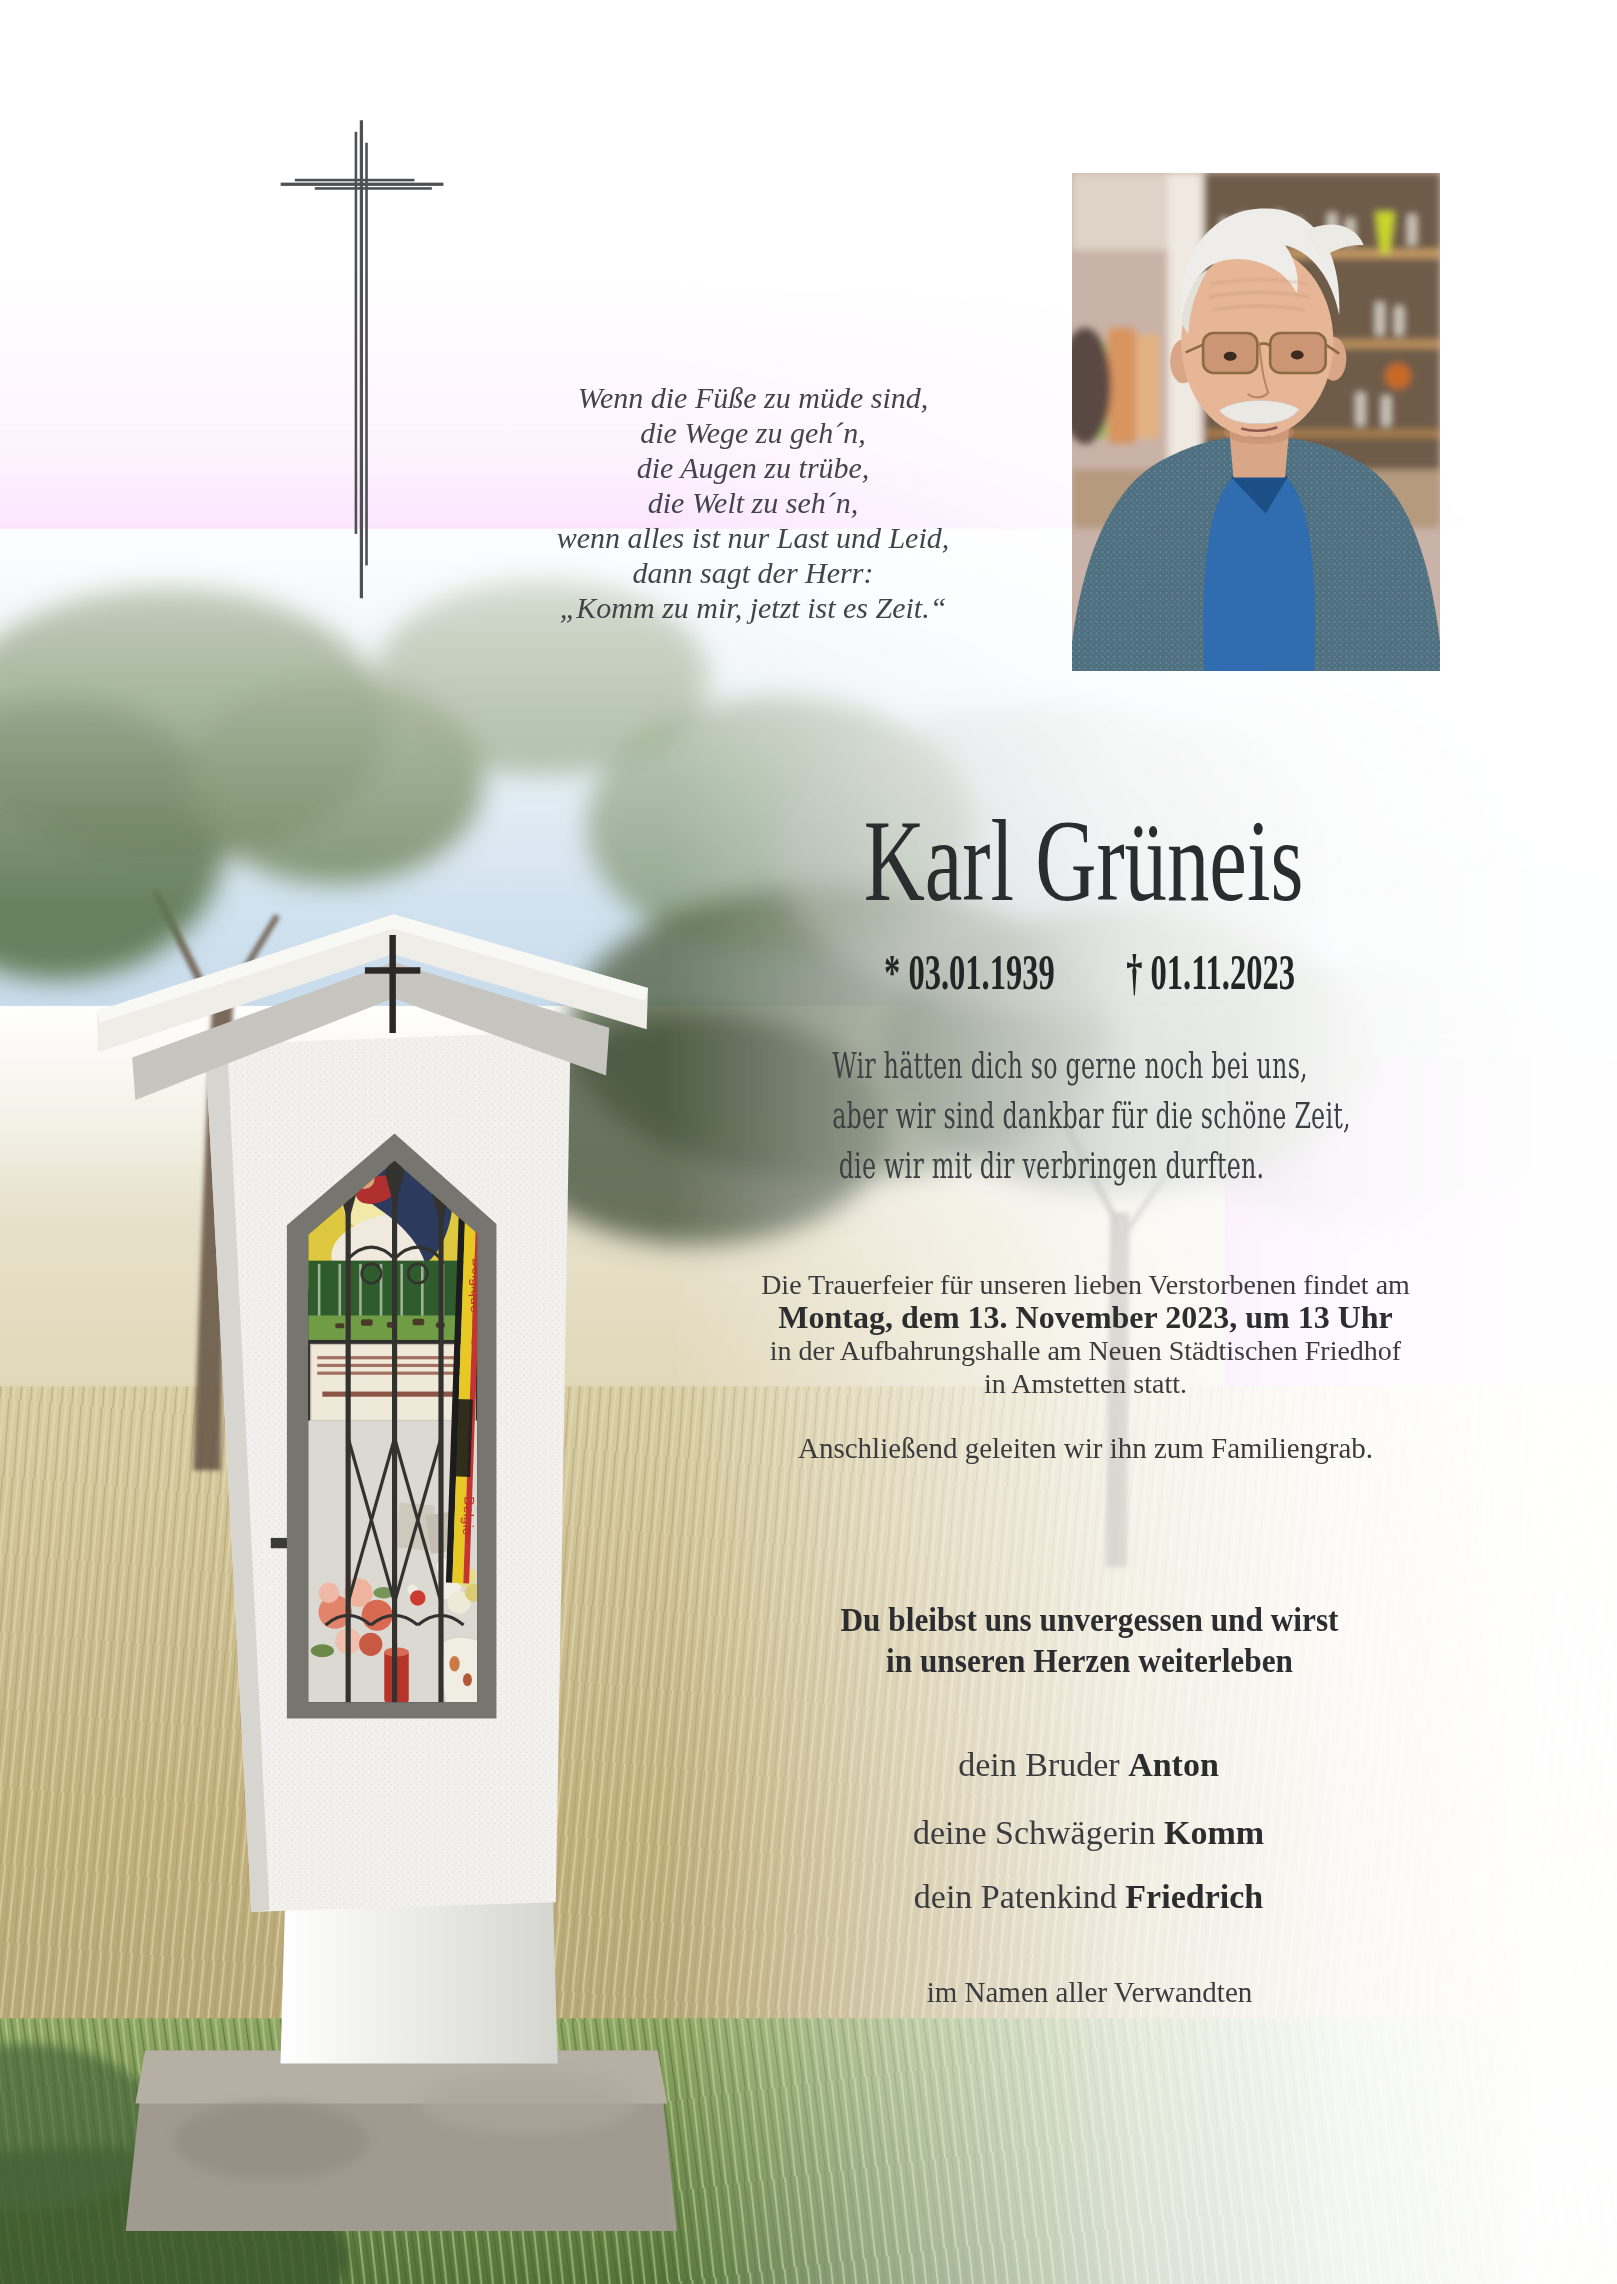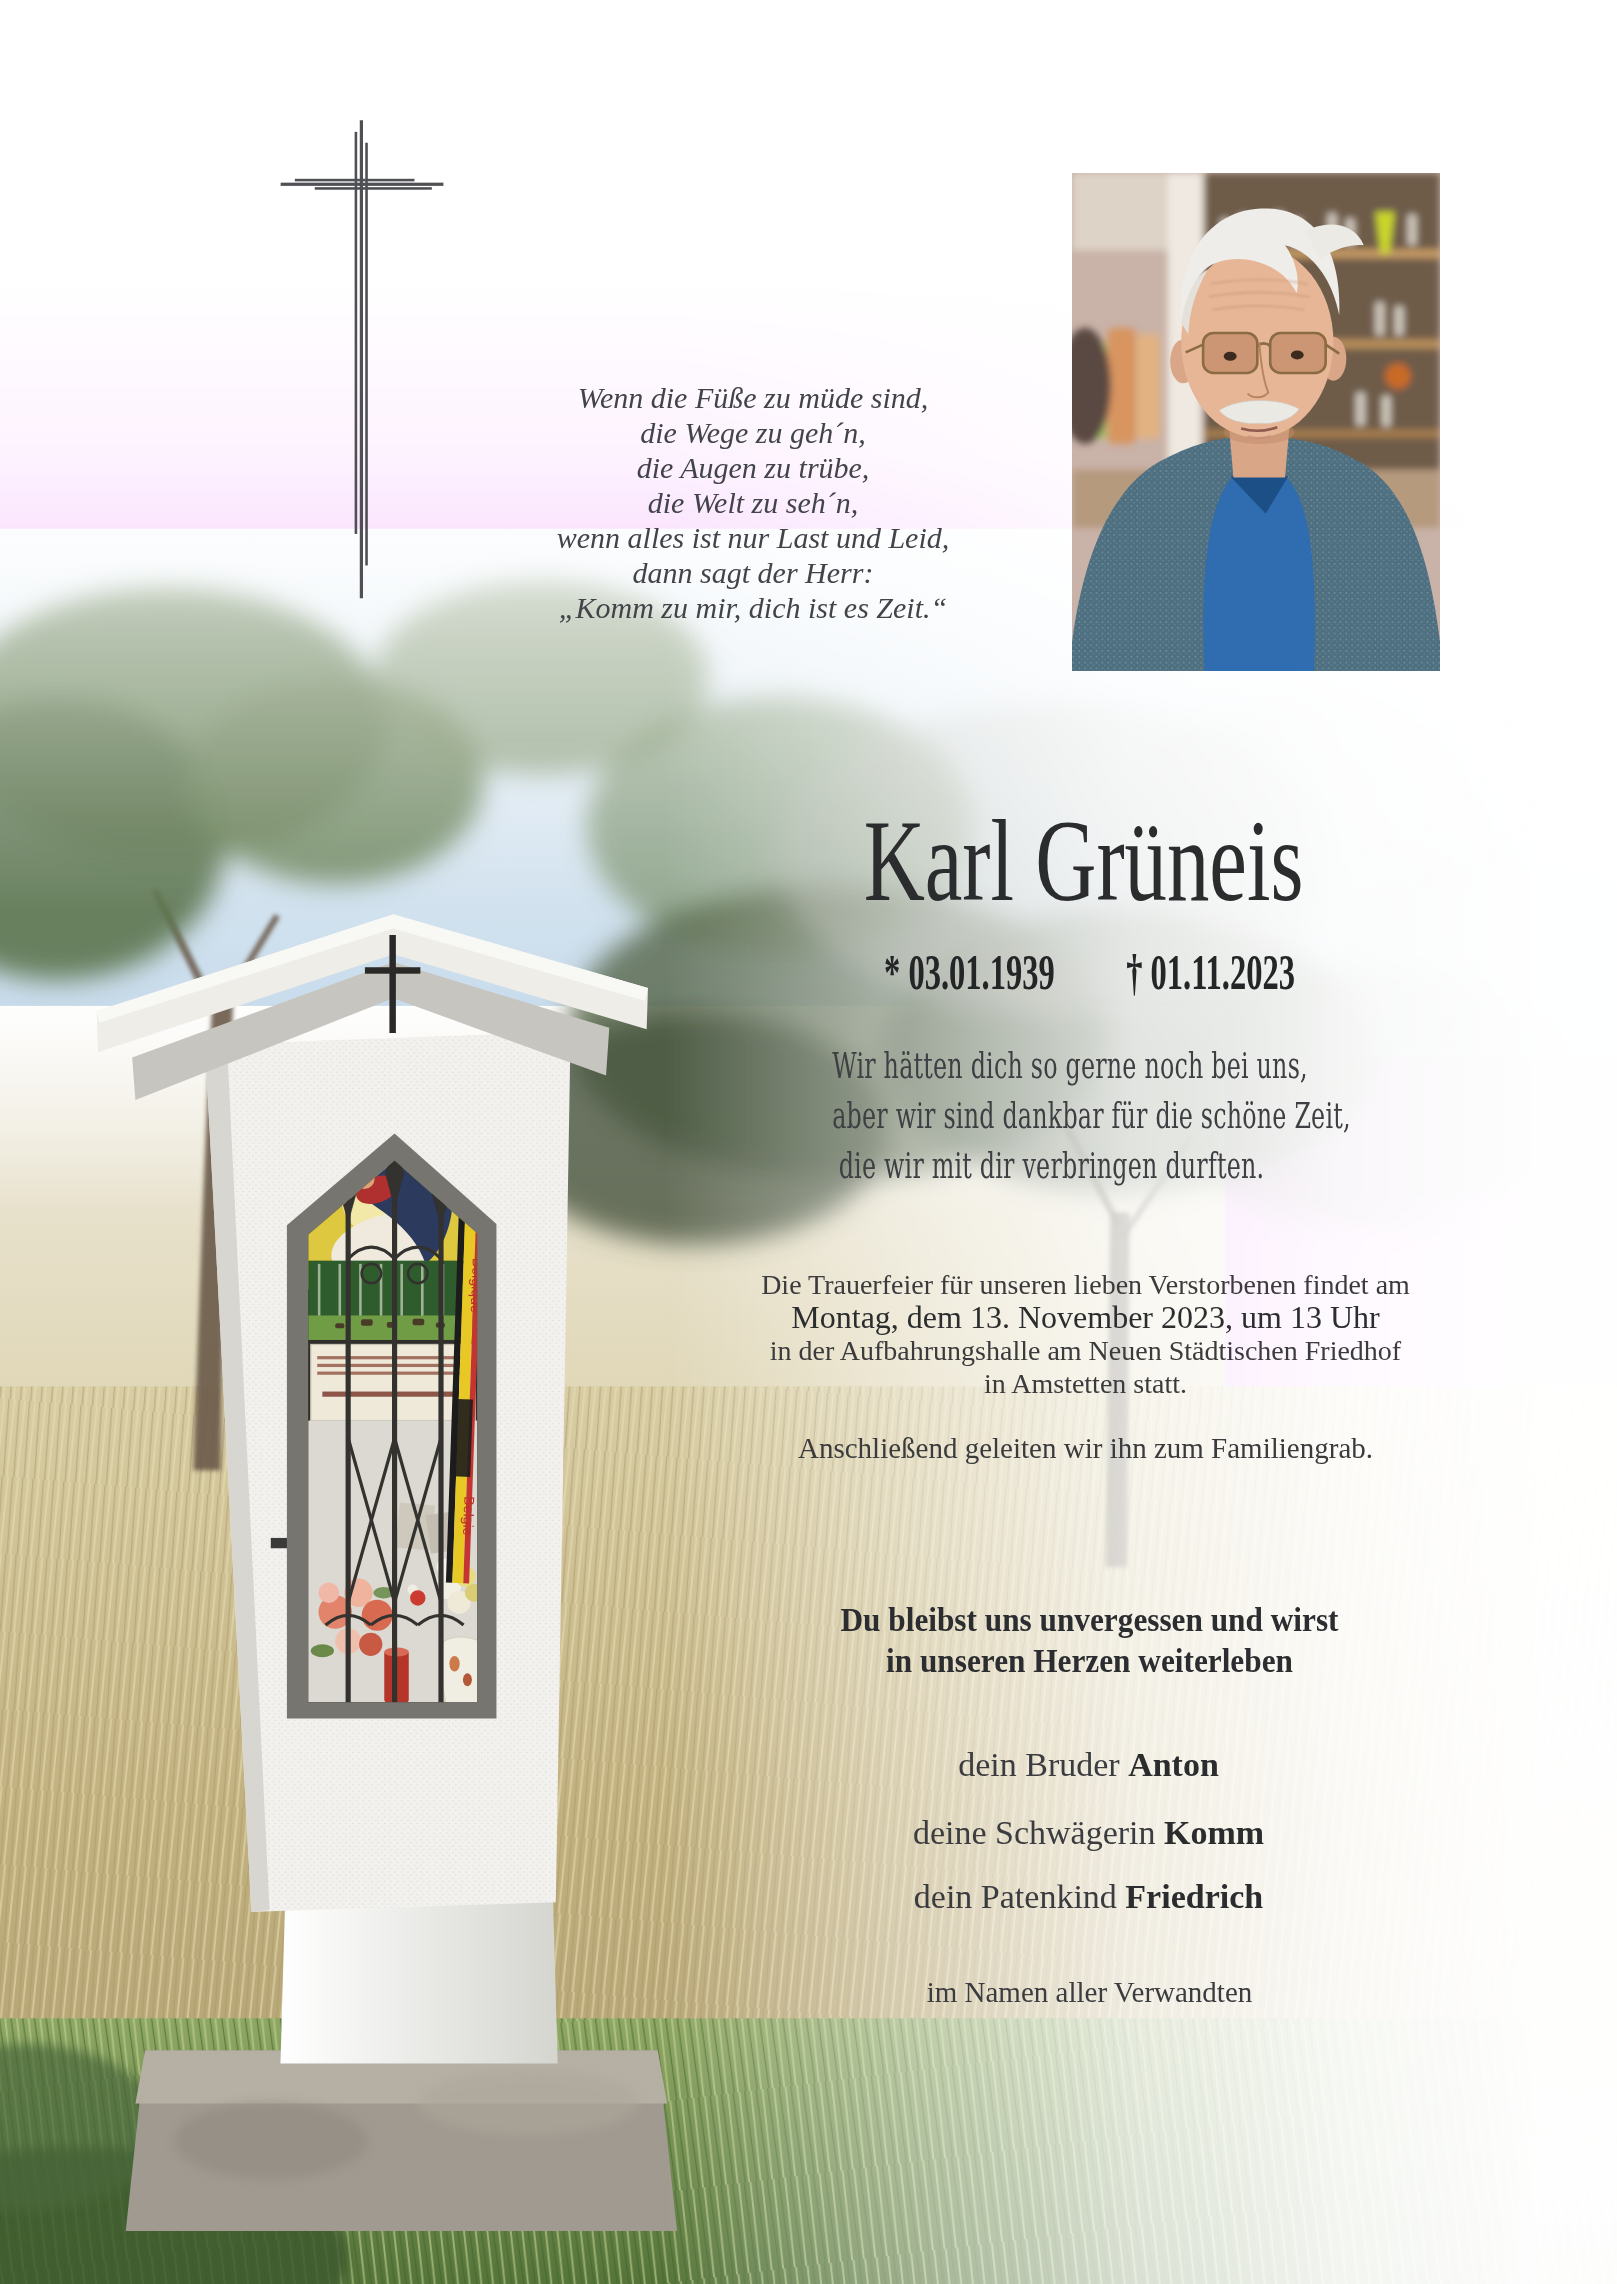"„Komm zu mir, dich ist" div { text: dich -> jetzt }
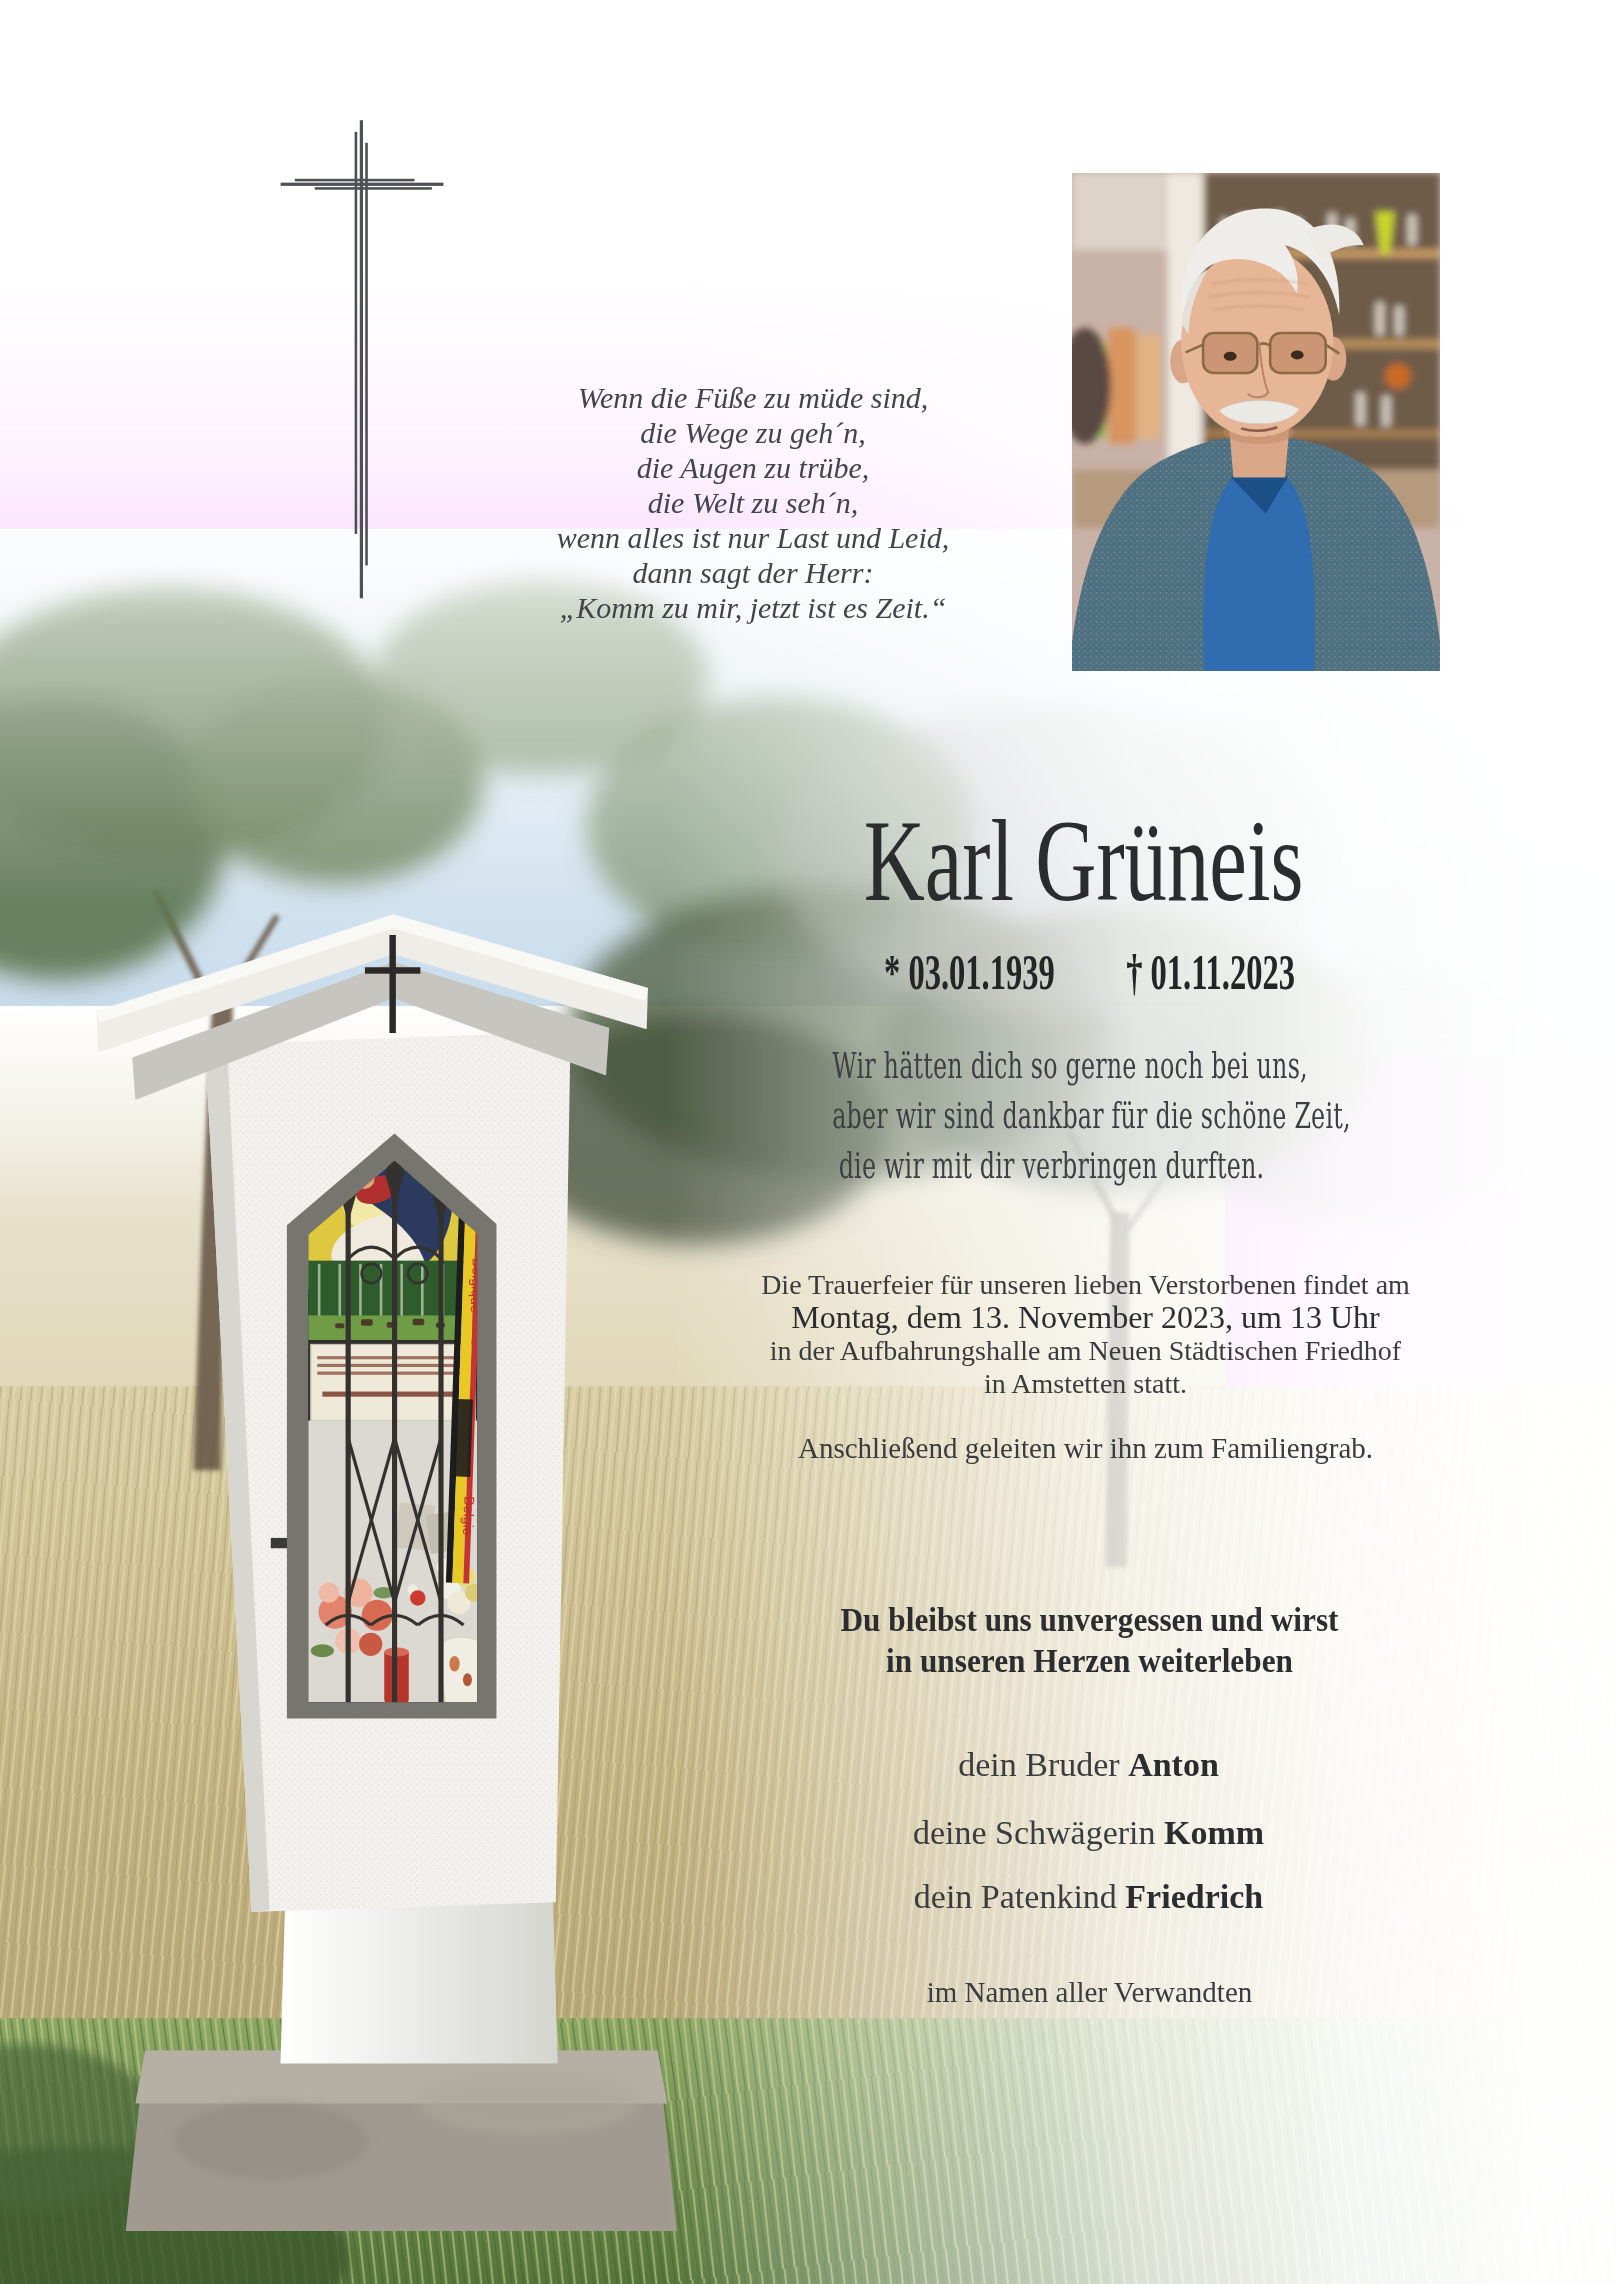"Montag, dem 13. November 2023," .funeral .bold-line { font-weight: normal -> bold }
